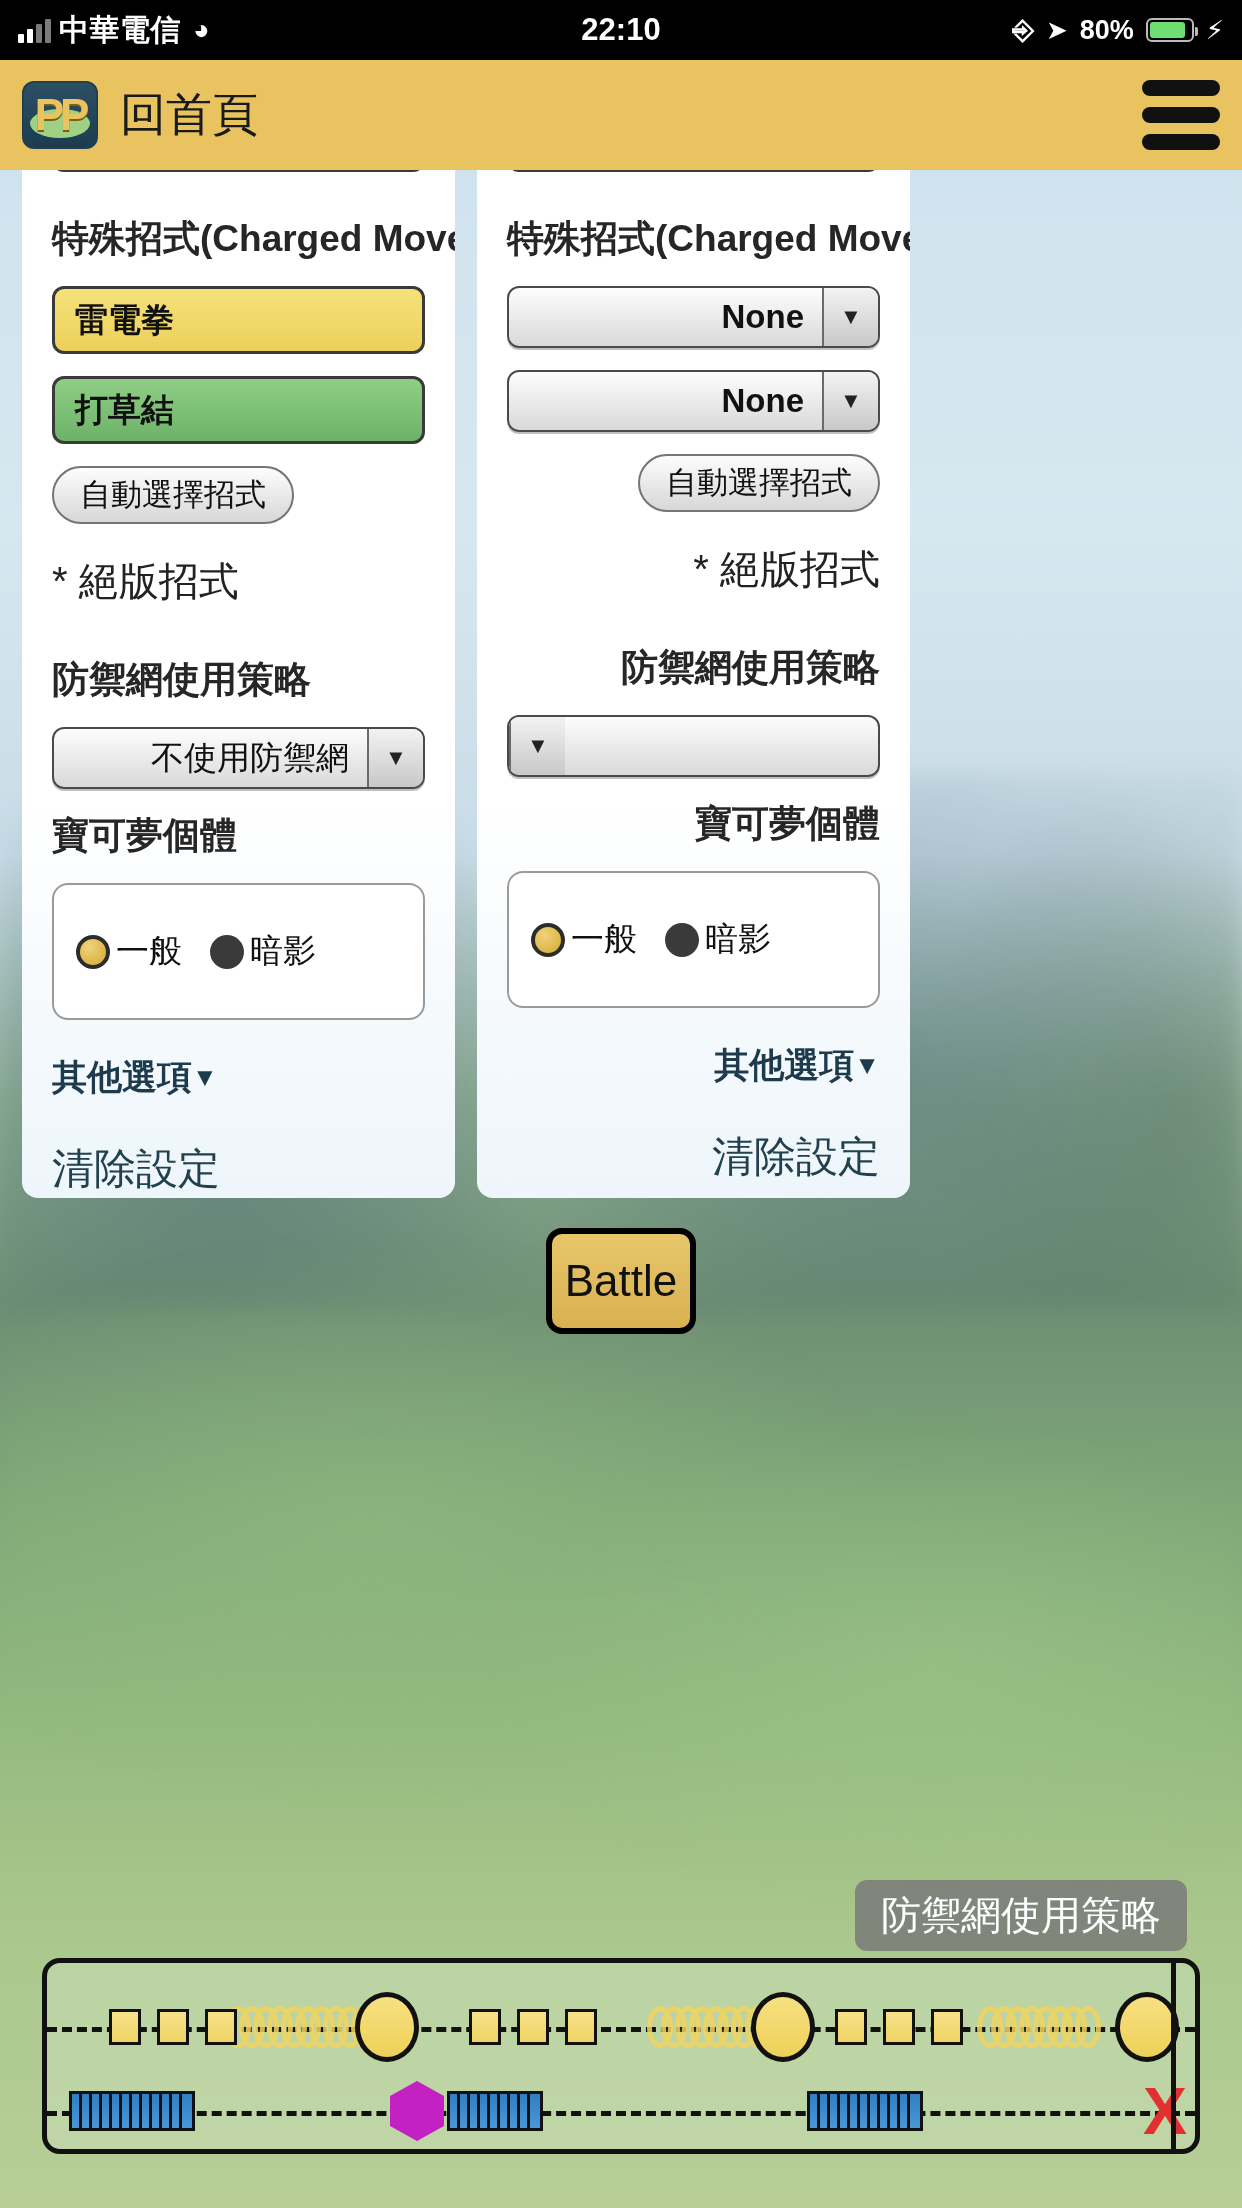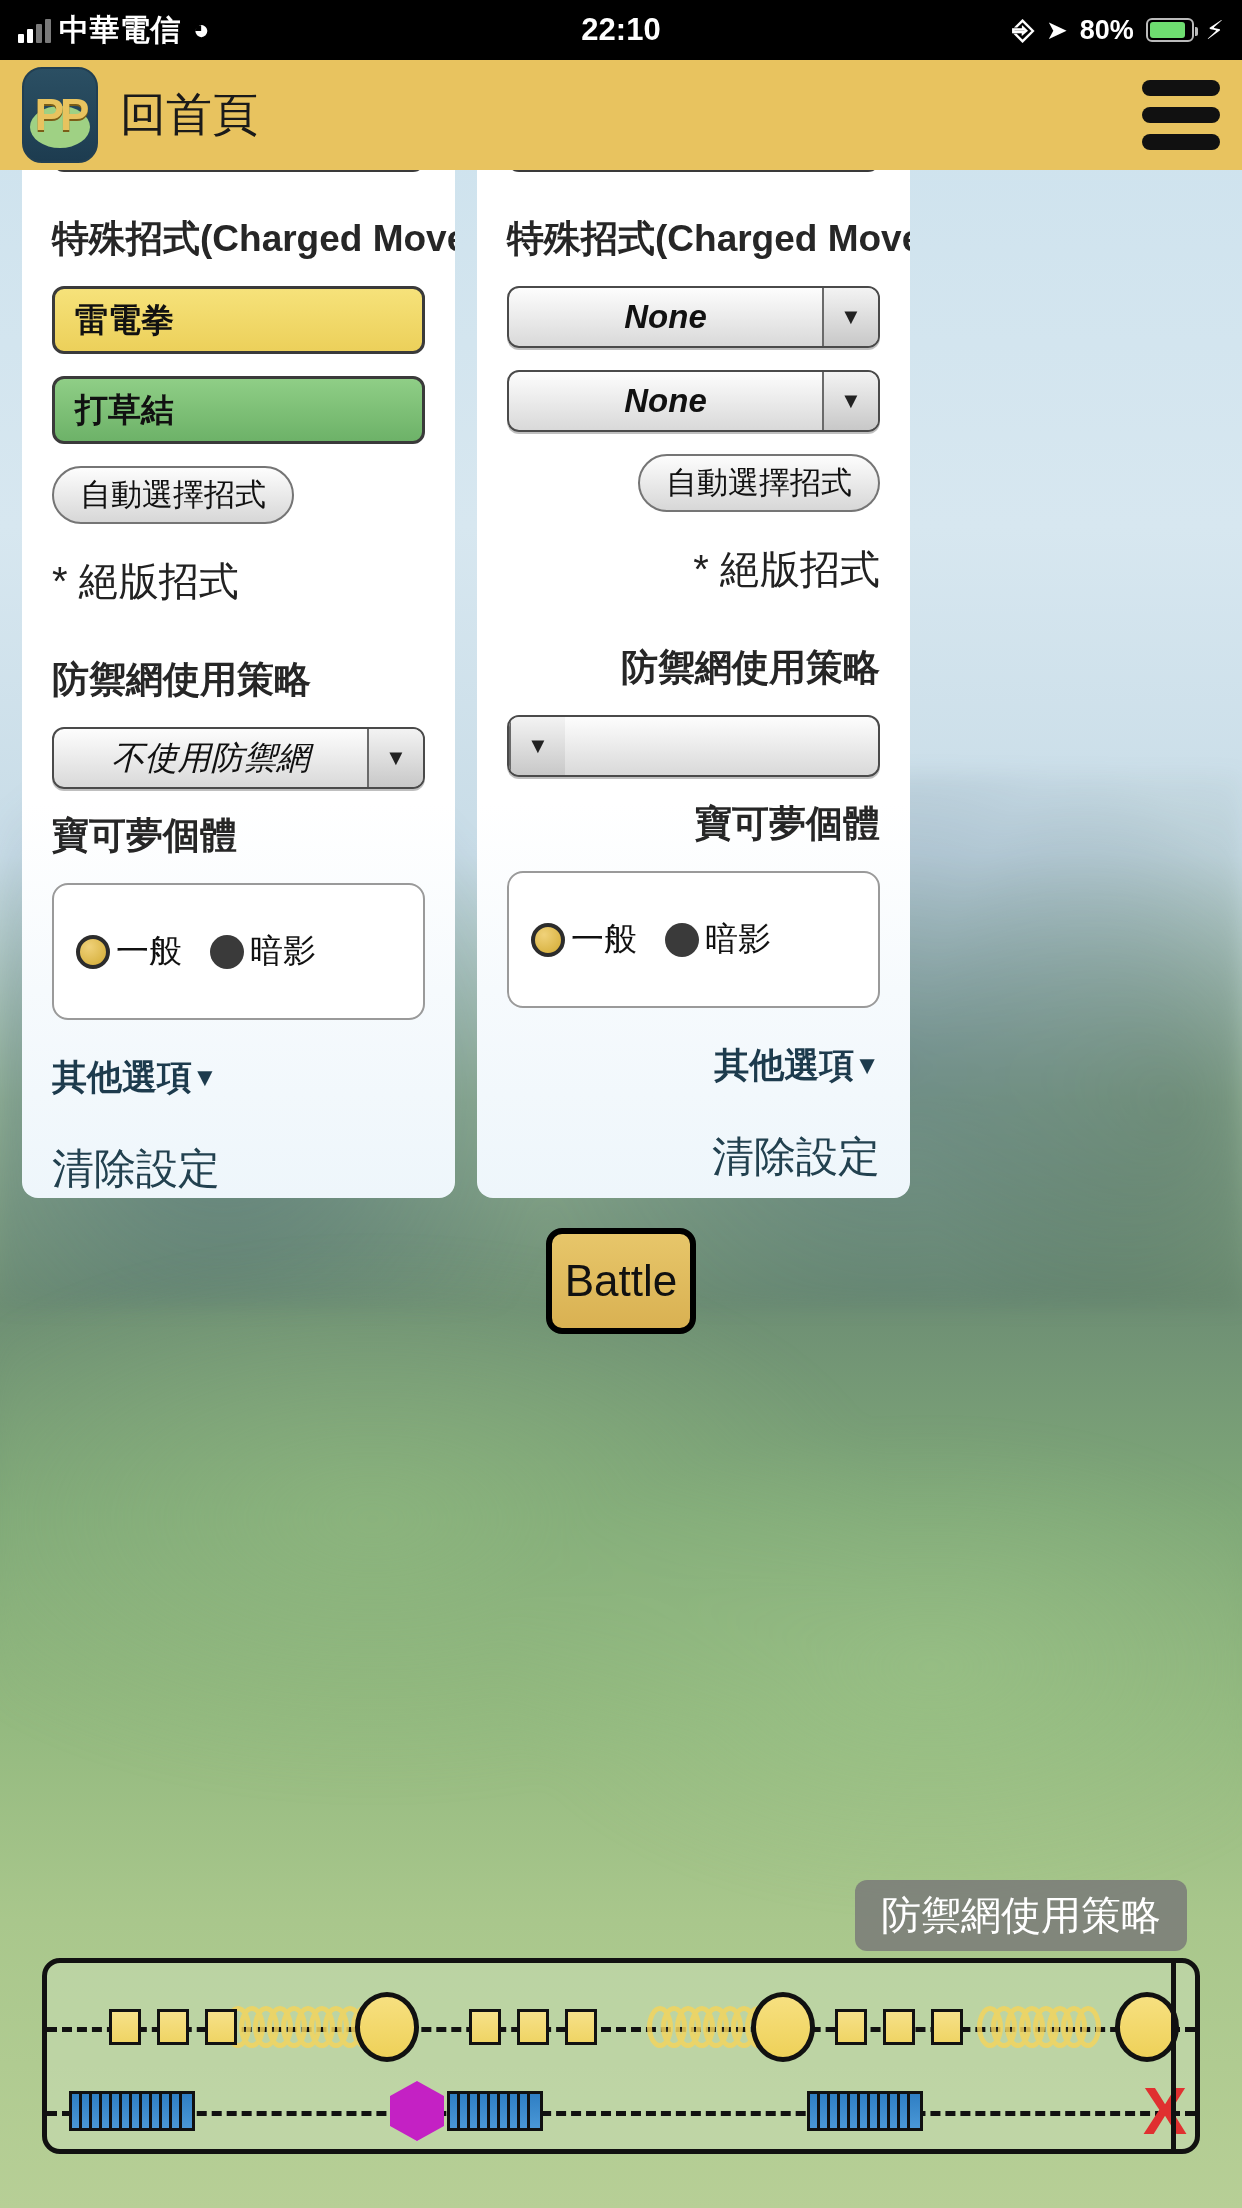"PP" .logo { border-radius: 20px -> 12px; height: 96px -> 68px }
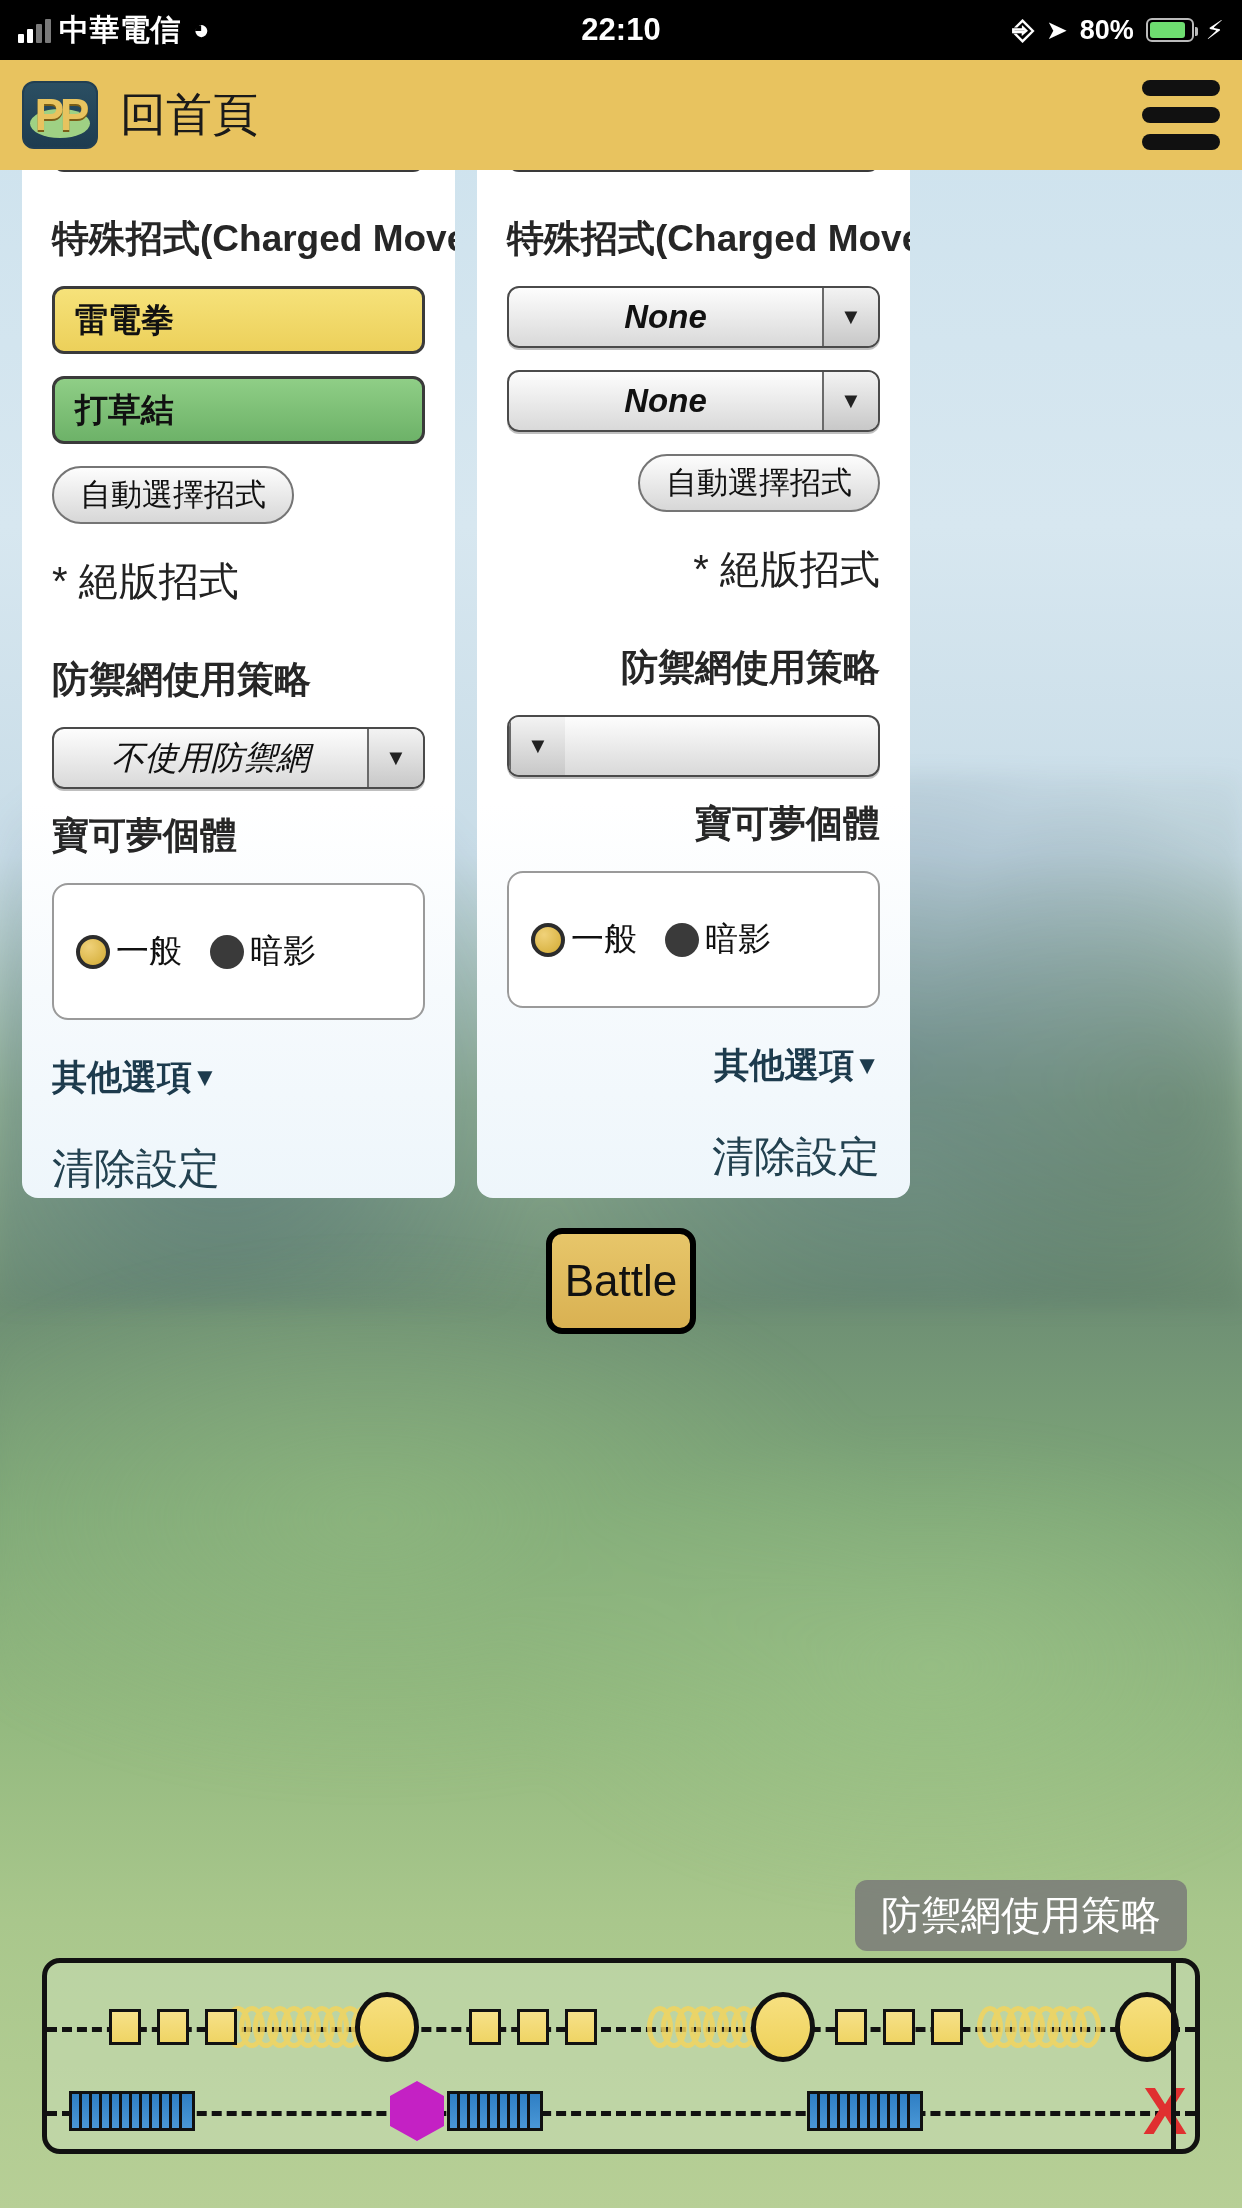"None" .select .val { font-style: italic -> none; text-align: center -> right }
